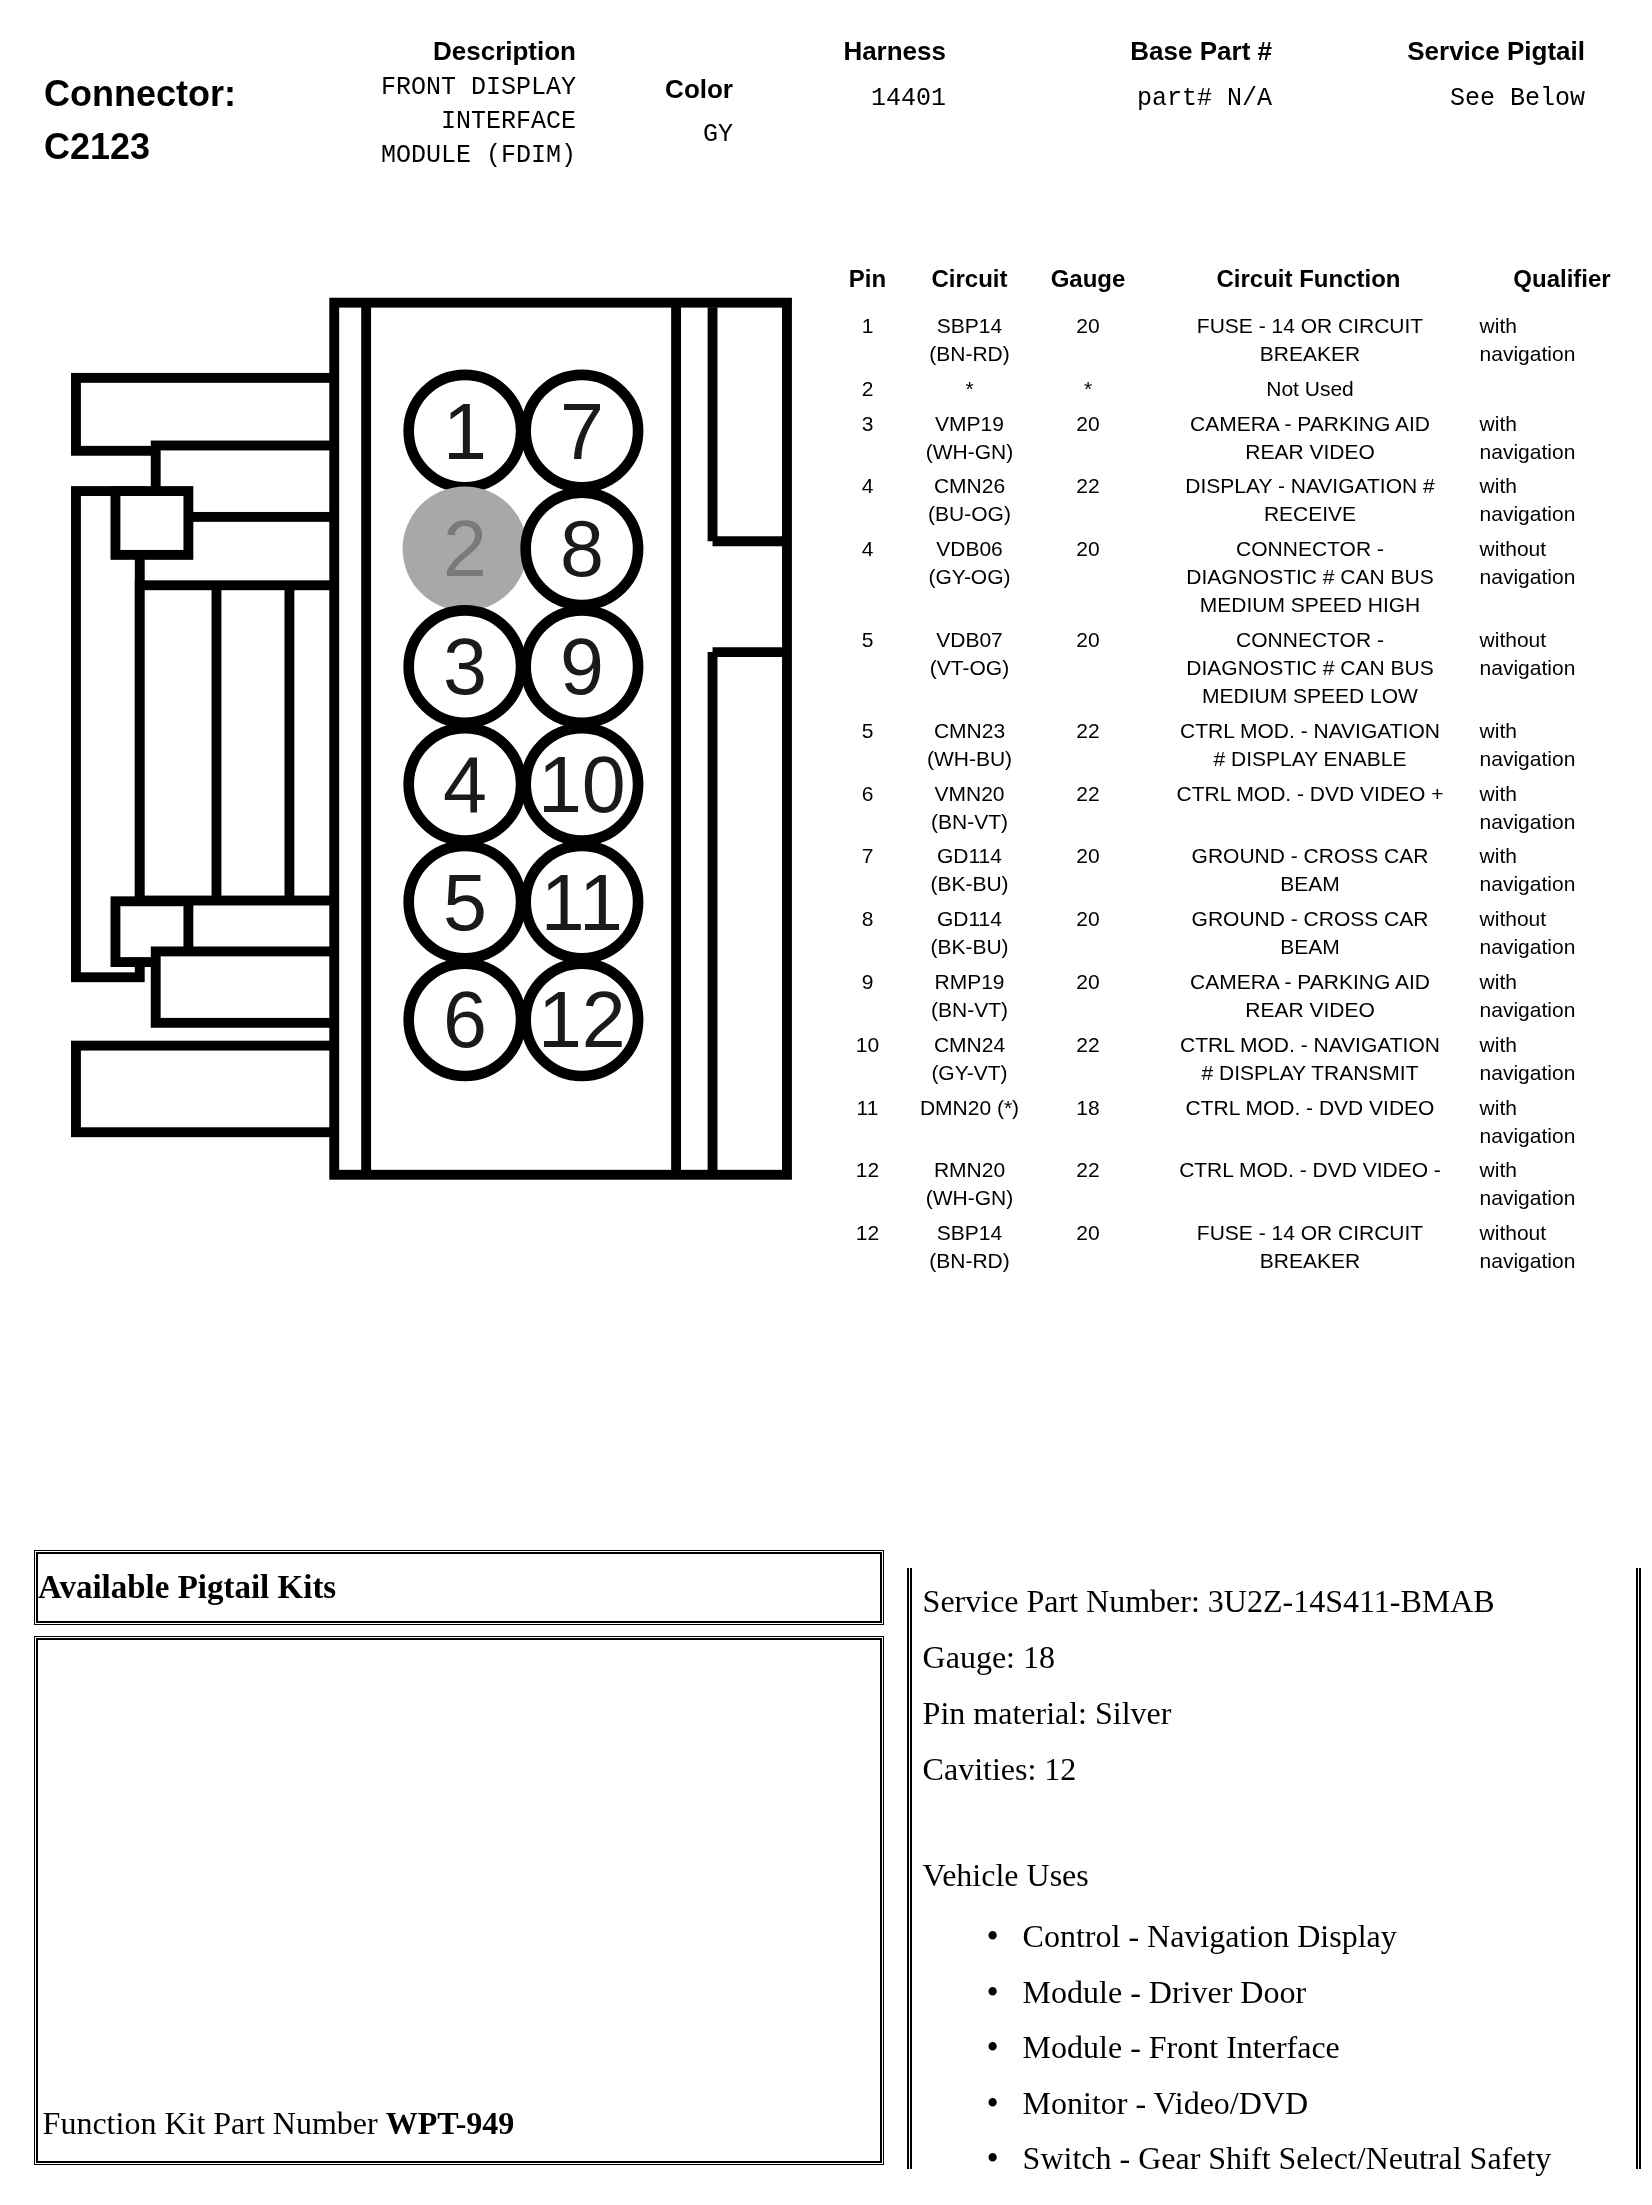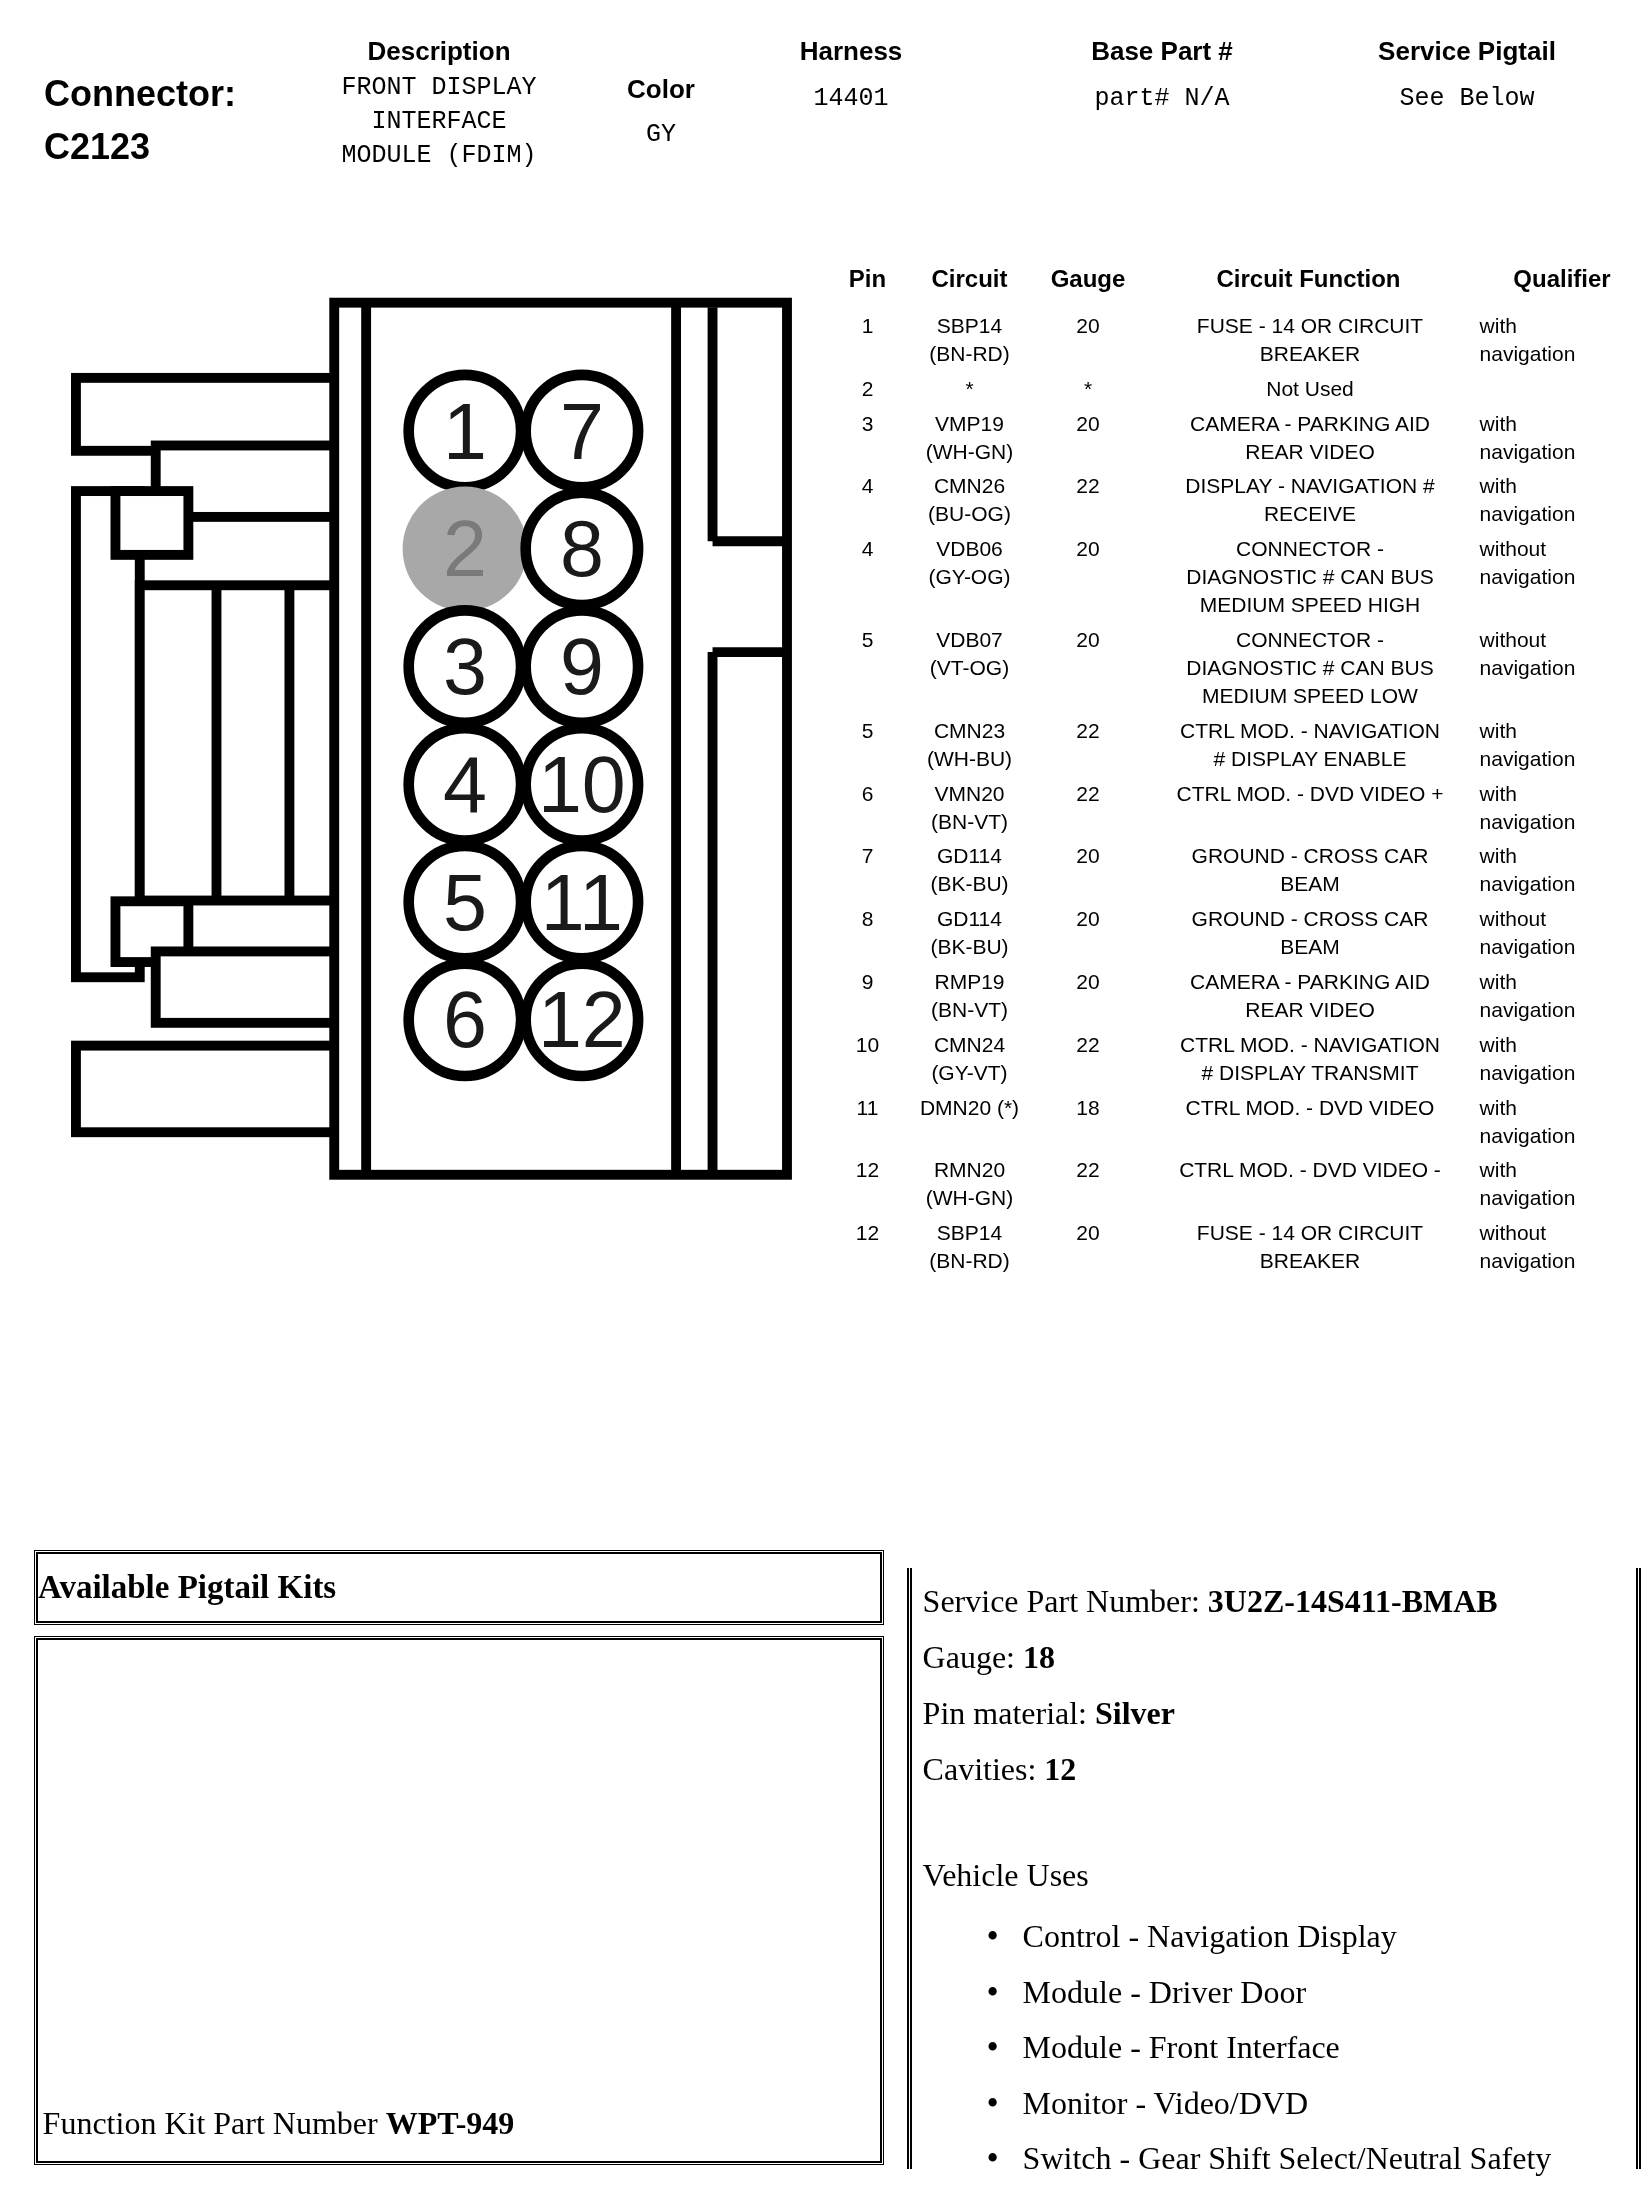"Description" .ctr { text-align: center -> right }
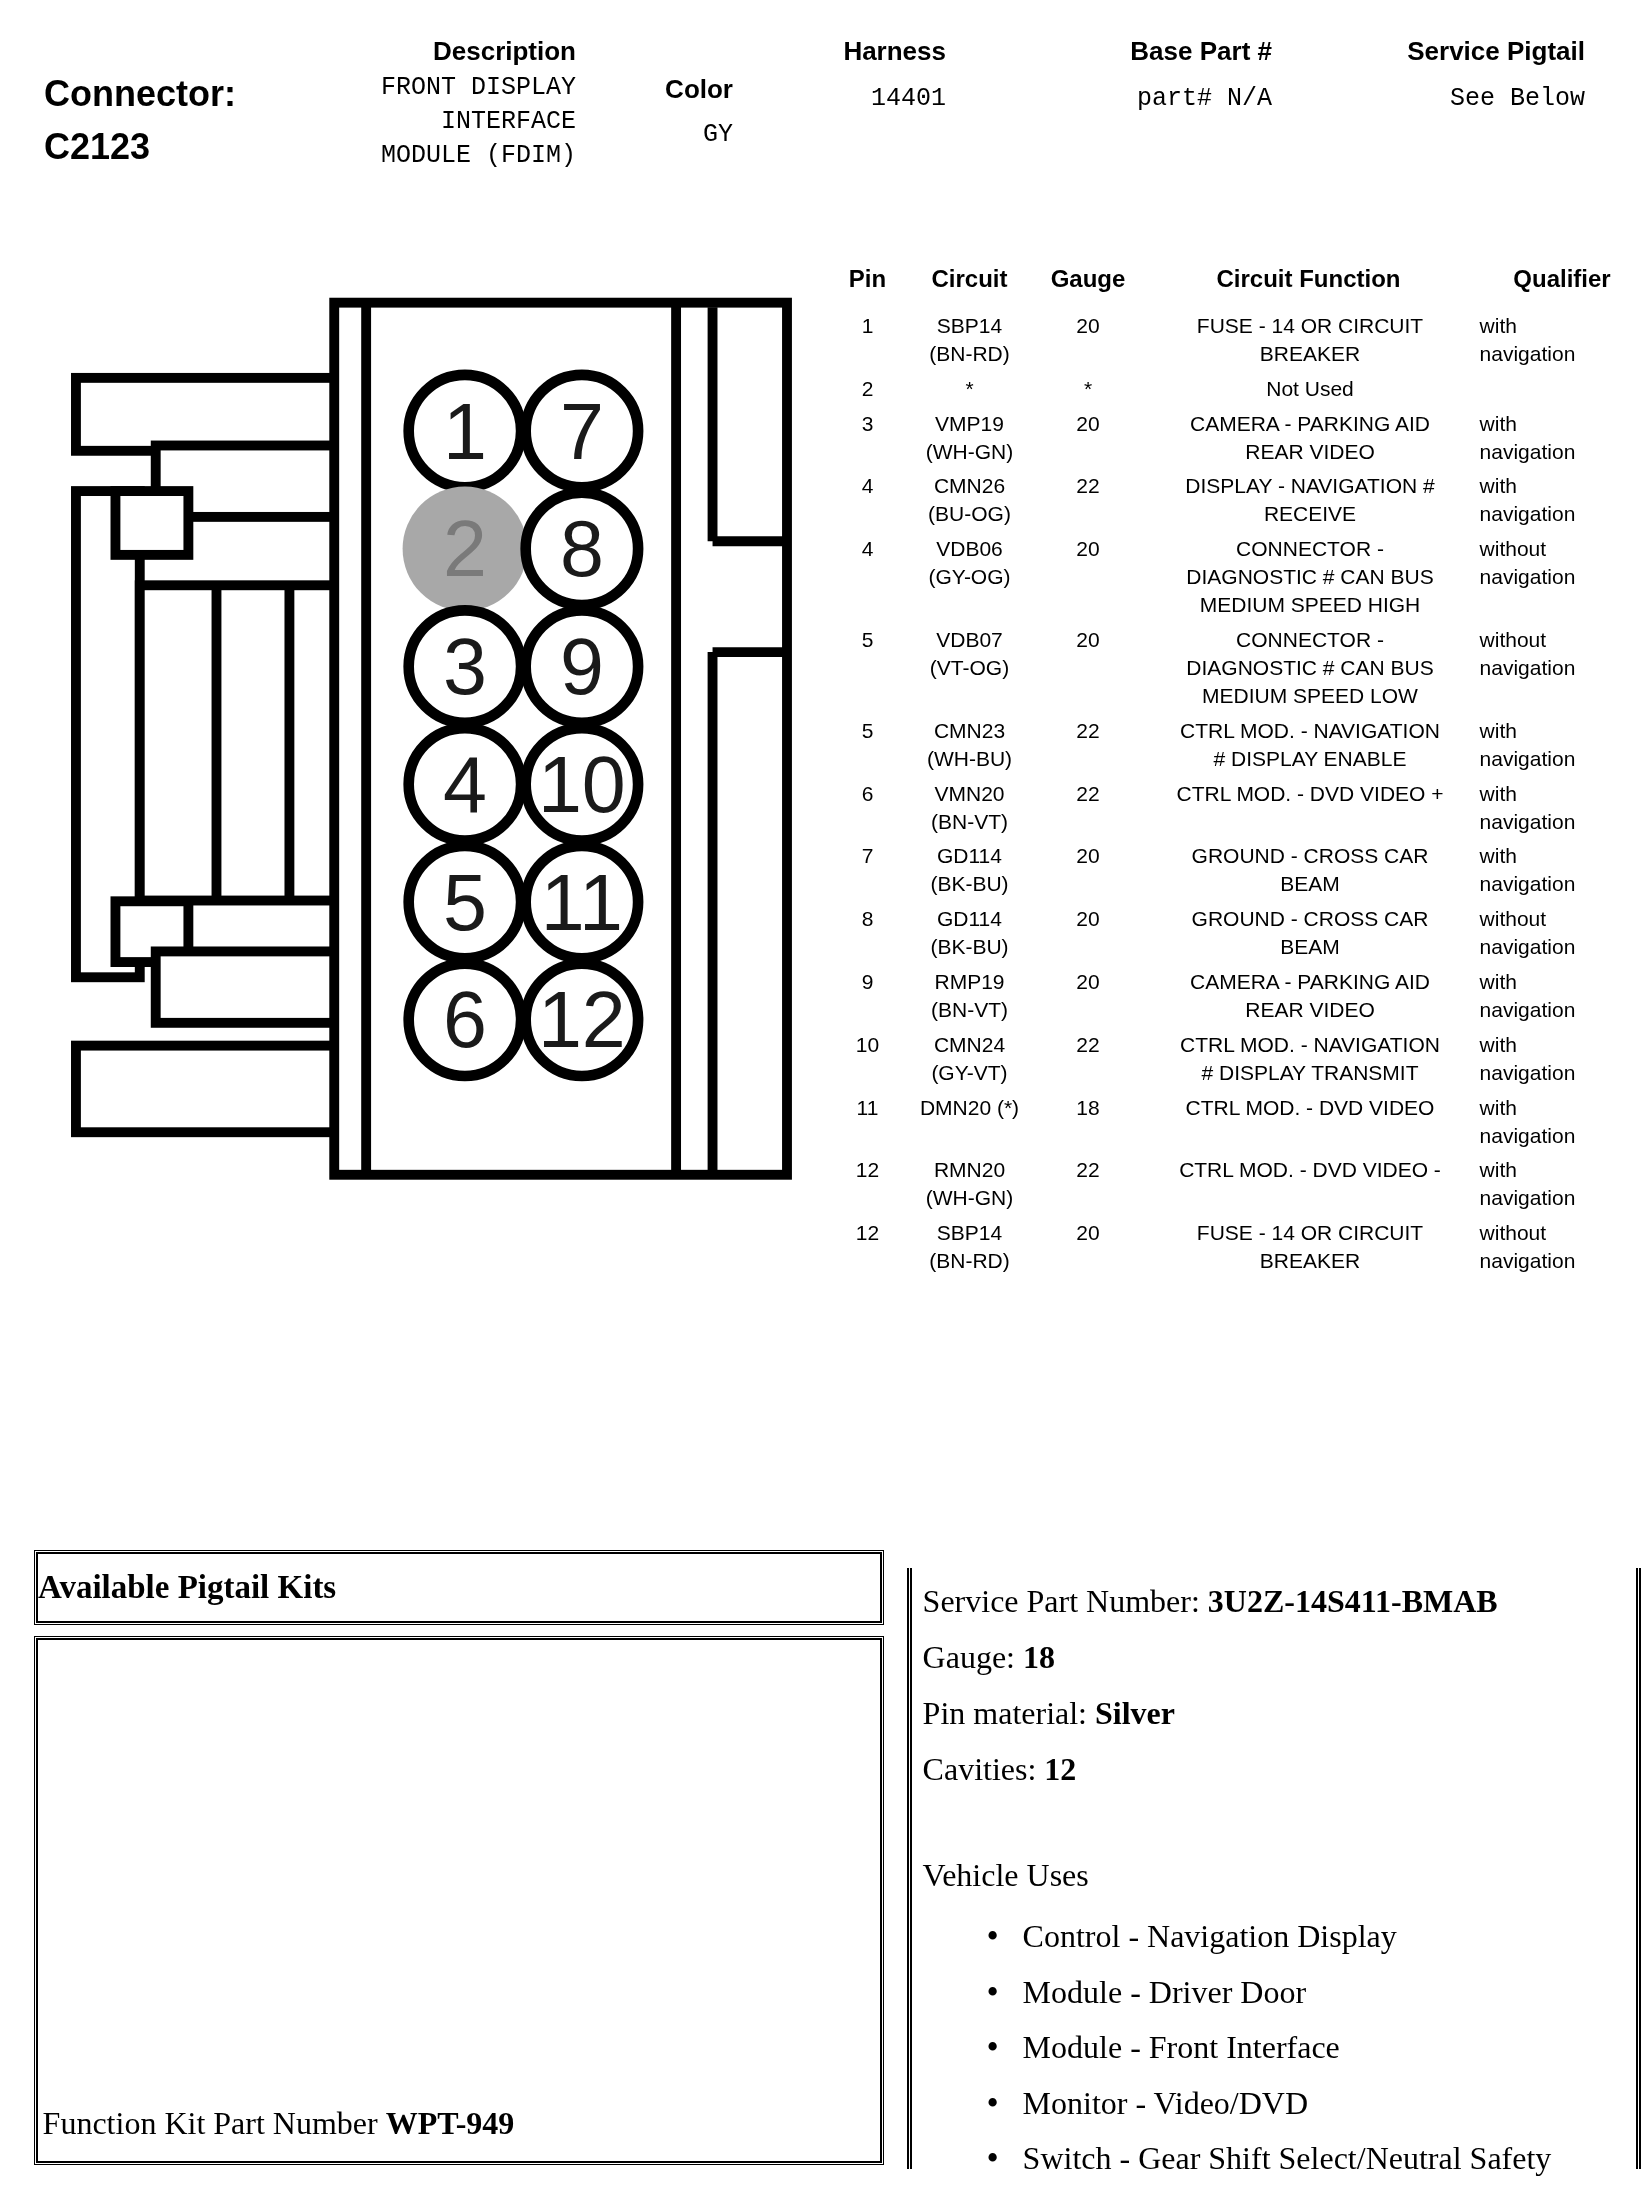"3U2Z-14S411-BMAB" .spec-line b { font-weight: bold -> normal }
